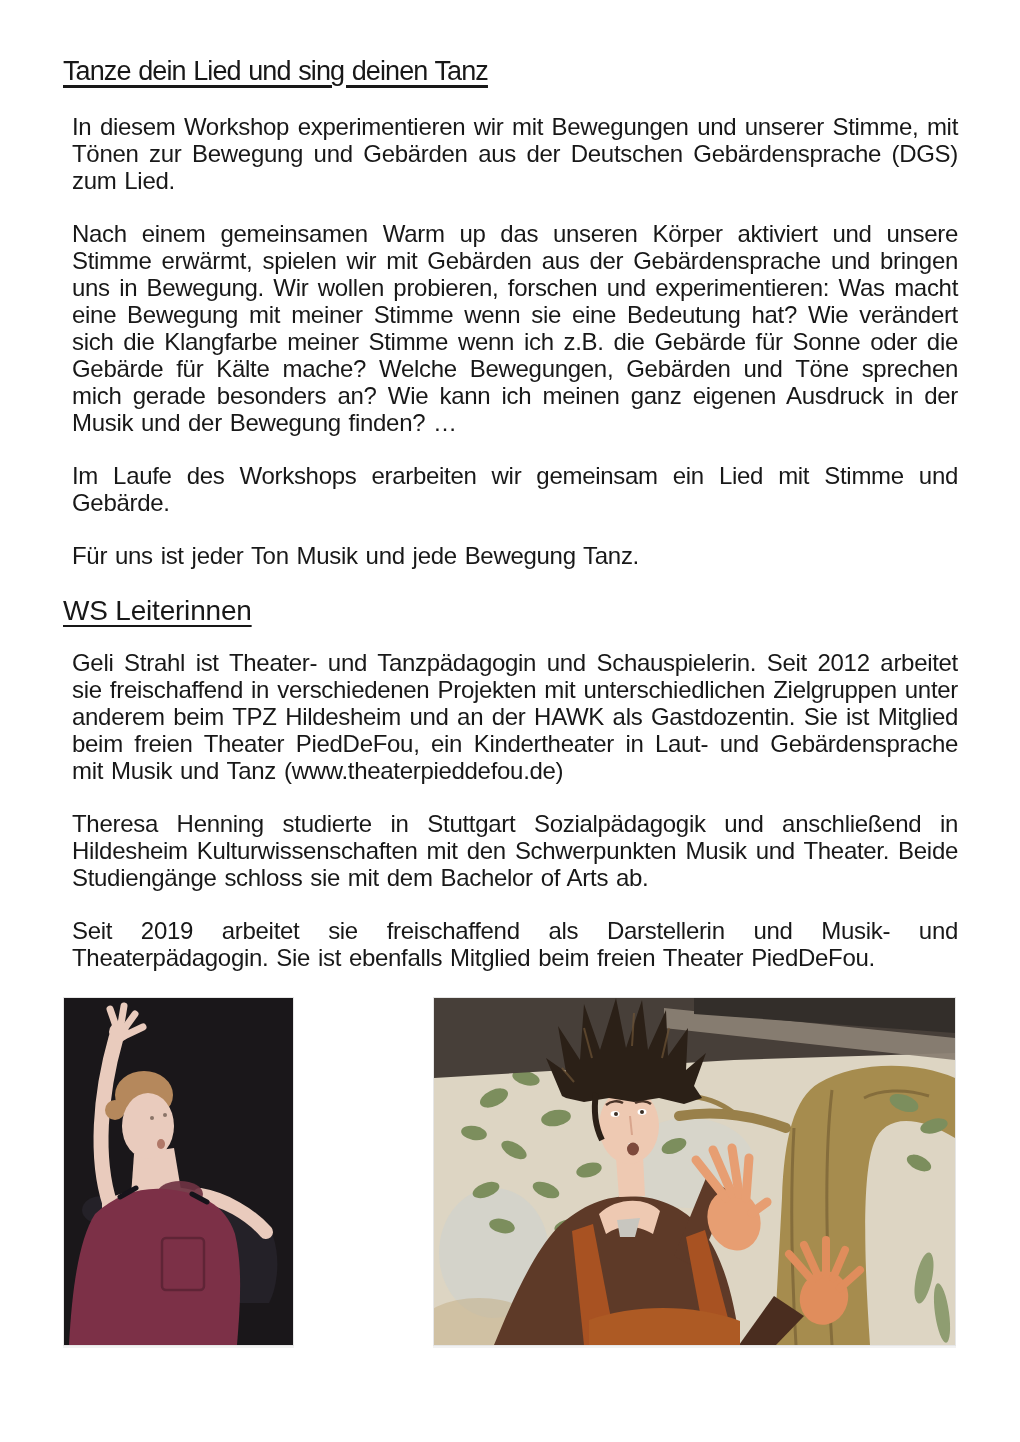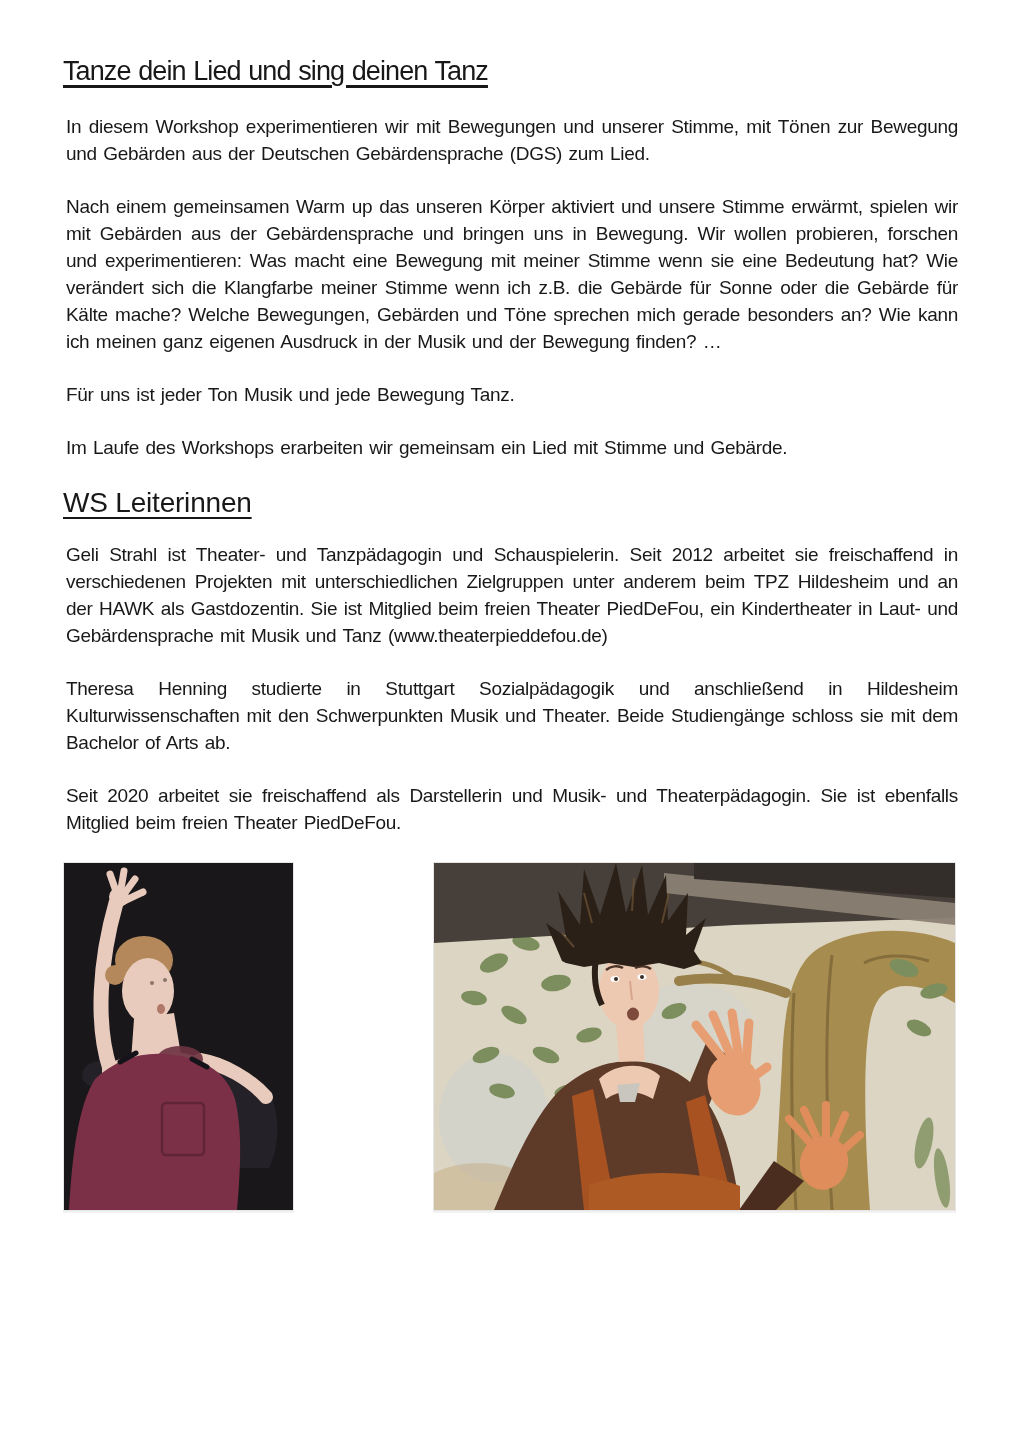"In diesem Workshop experimentieren wir" p.body-par { font-size: 19px -> 24px; margin: 0 0 26px 3px -> 0 0 26px 9px }
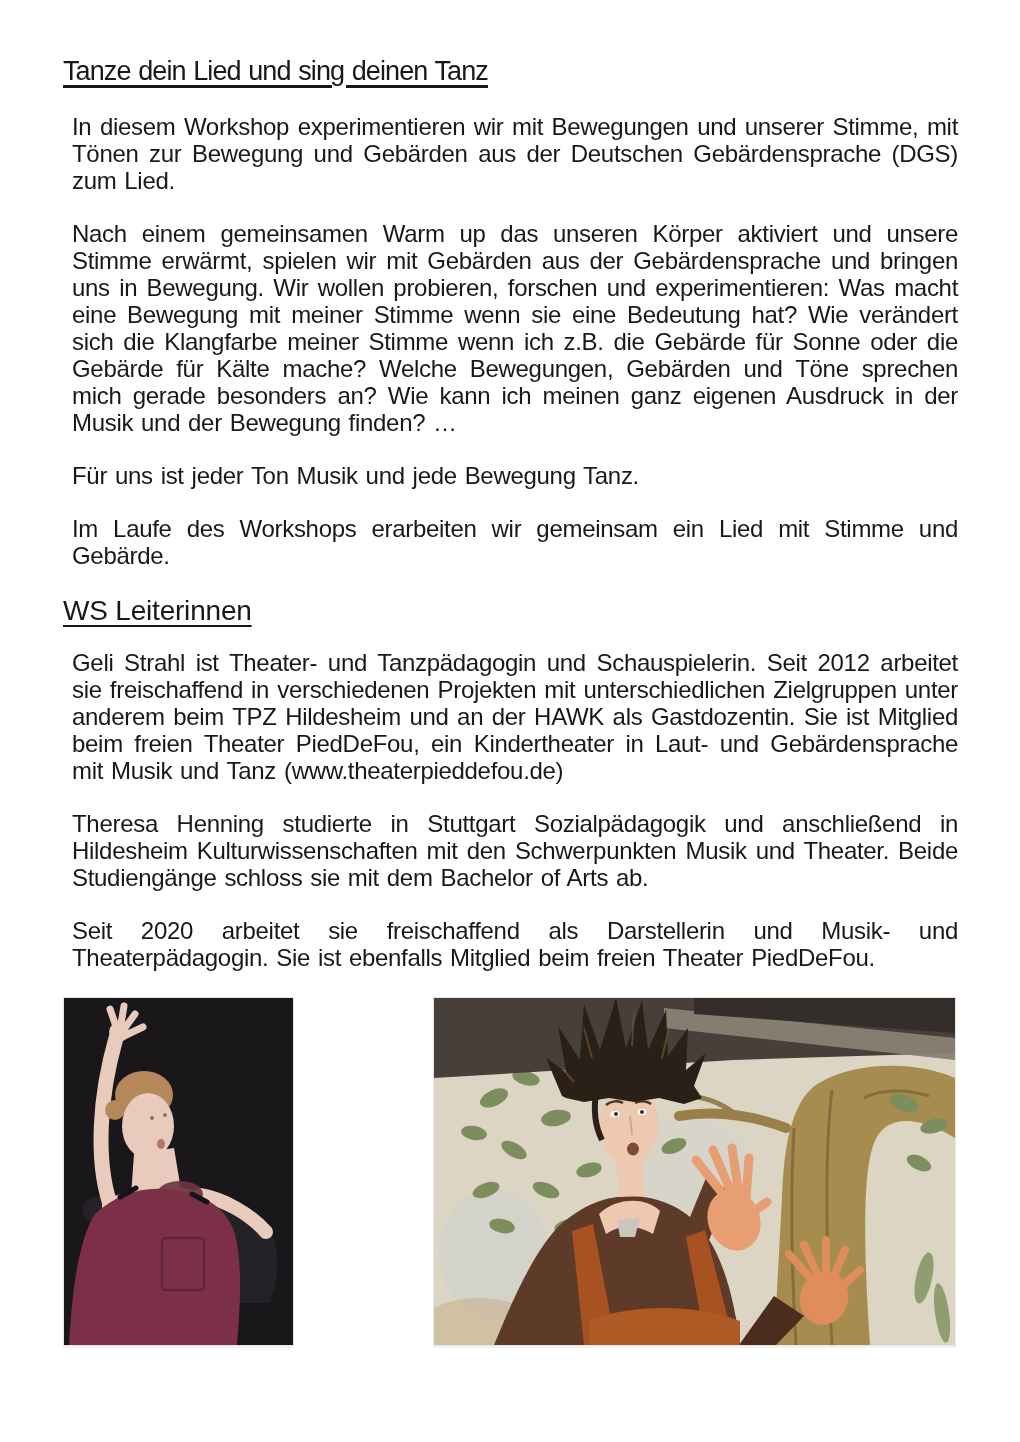"Für uns ist jeder Ton" p.body-par { order: before "Im Laufe des Workshops erarbeiten" -> after "Im Laufe des Workshops erarbeiten" }
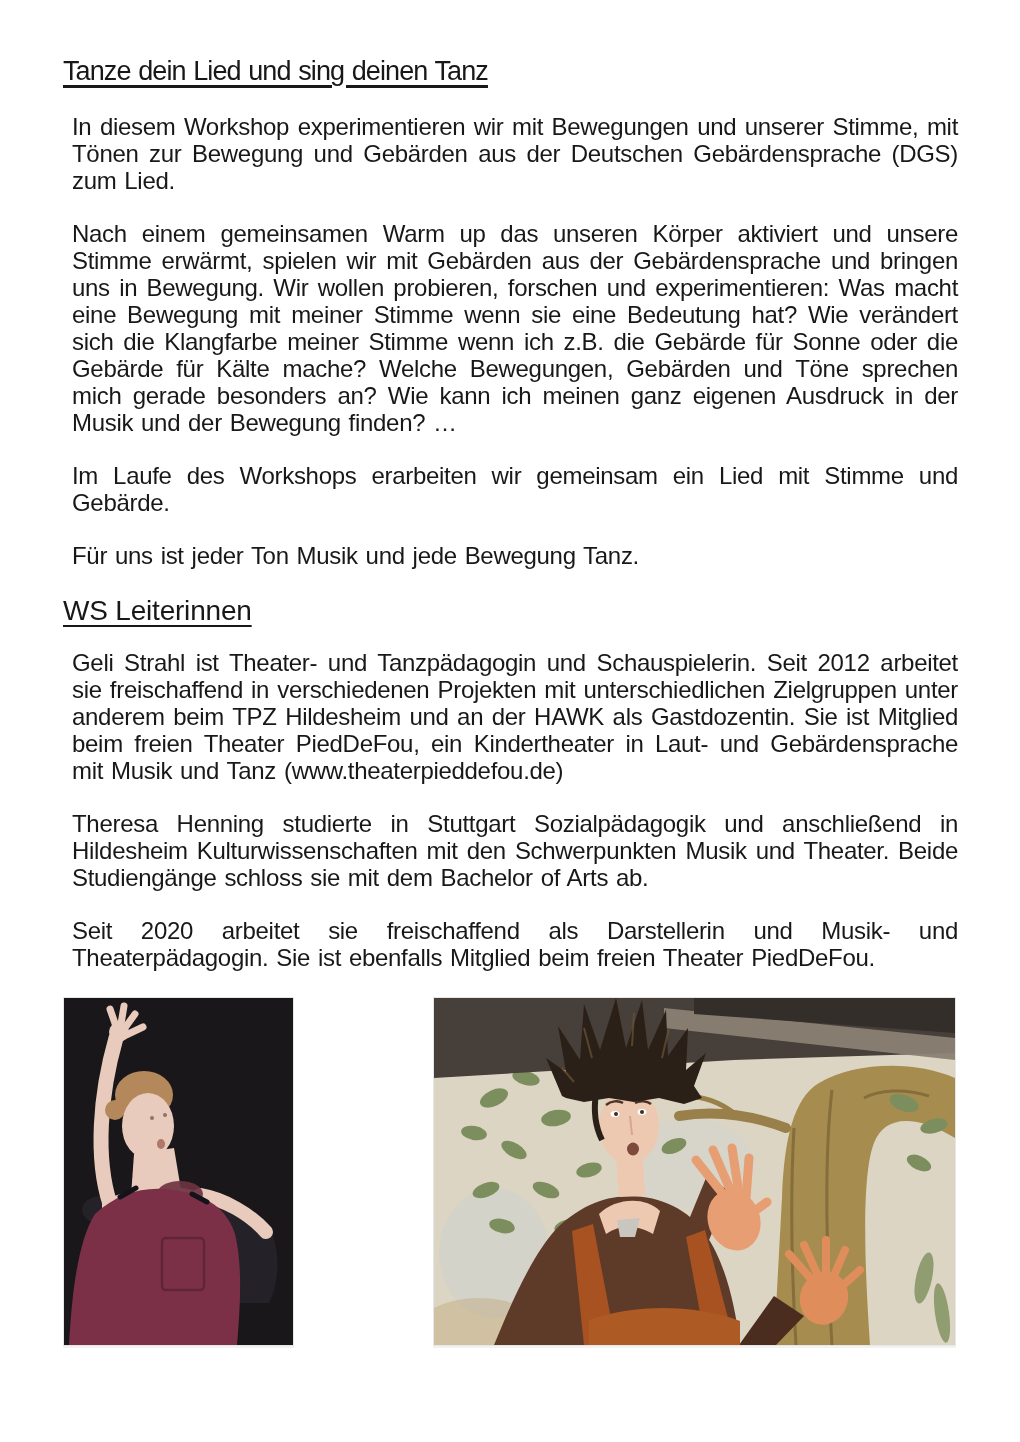"Seit 2020 arbeitet sie freischaffend" p.body-par { text: 2020 -> 2019 }
